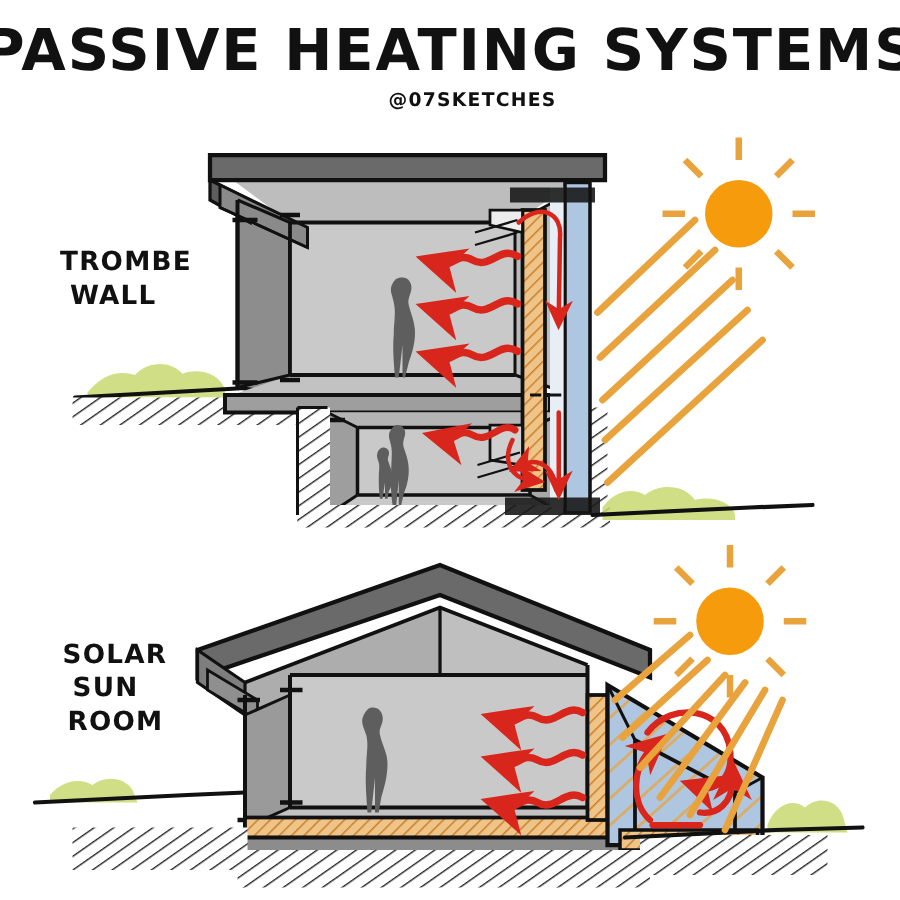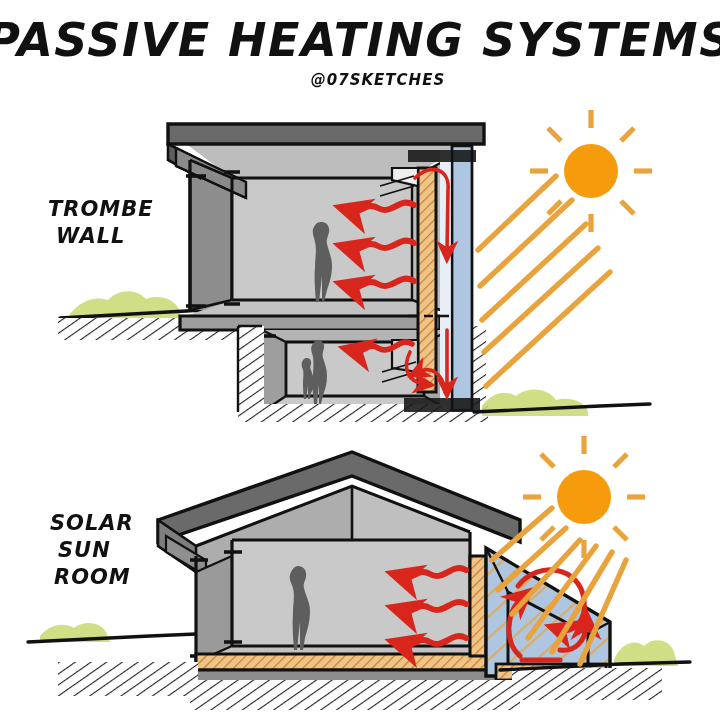"PASSIVE HEATING SYSTEMS" #stage { font-style: italic -> none }
